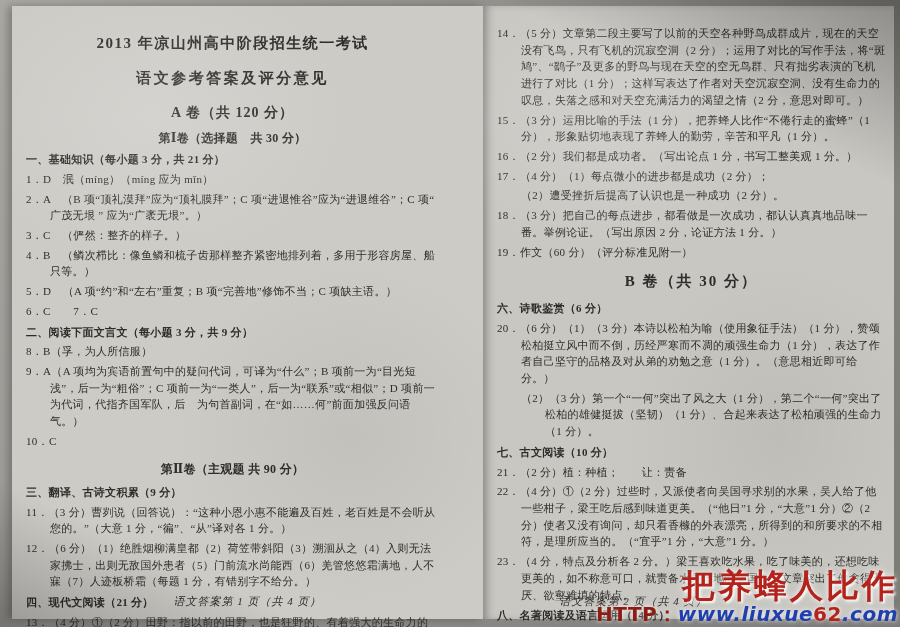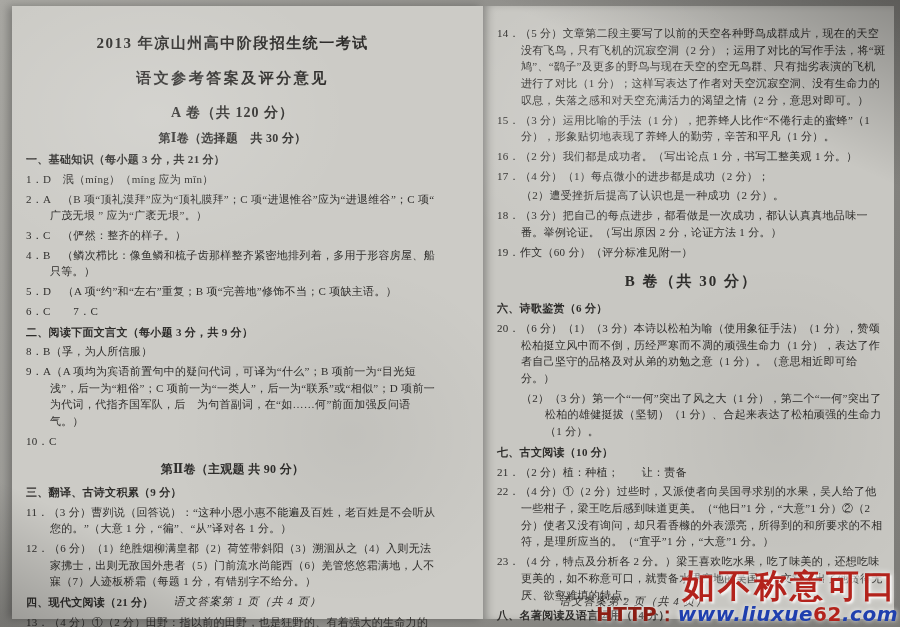"如不称意可口" div.wm-site { text: 如不称意可口 -> 把养蜂人比作 }
